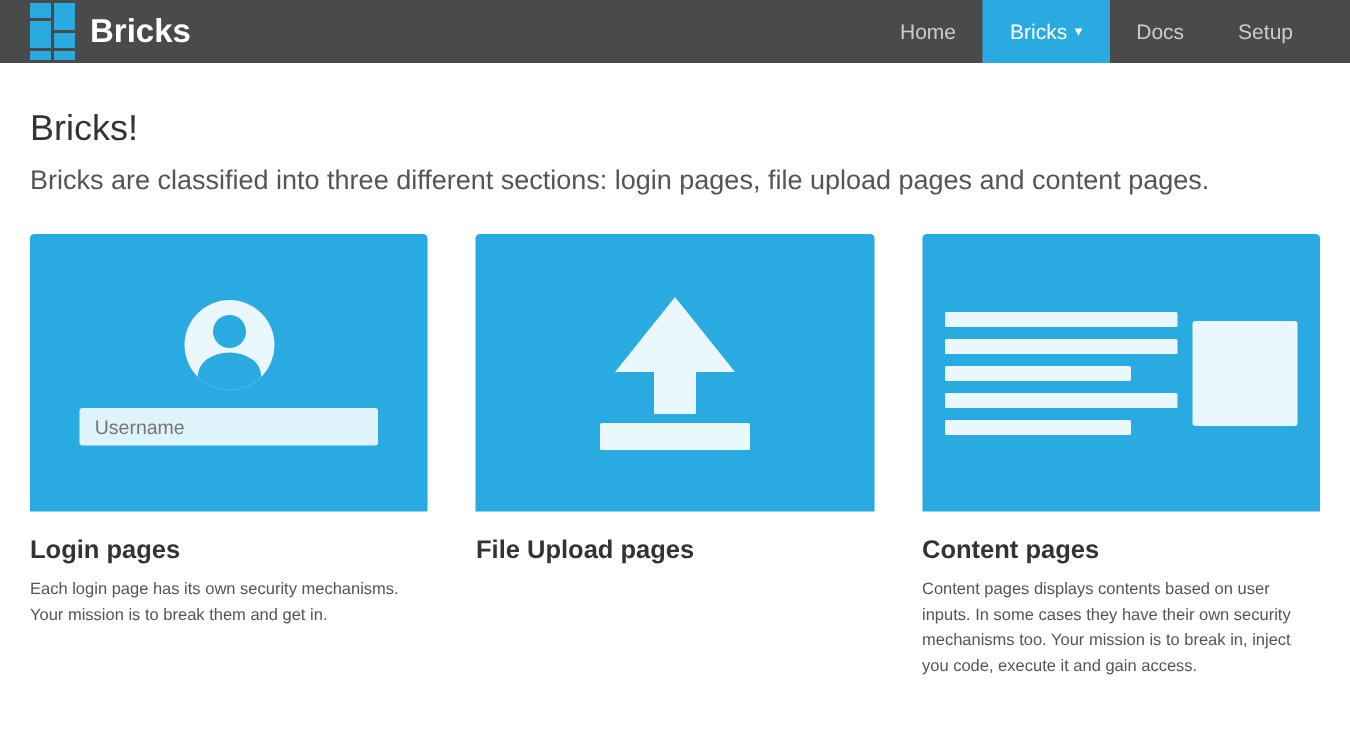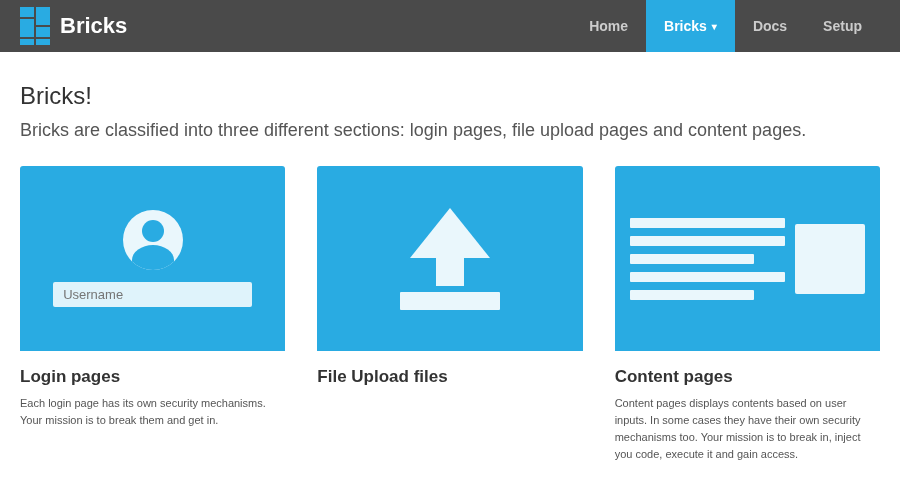"Bricks" nav { height: 52px -> 42px }
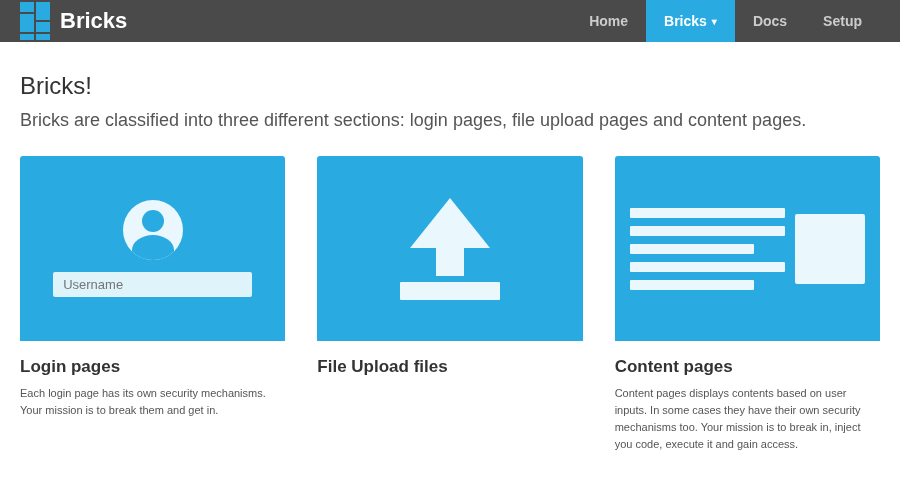"Home" .nav-link { font-weight: bold -> none }
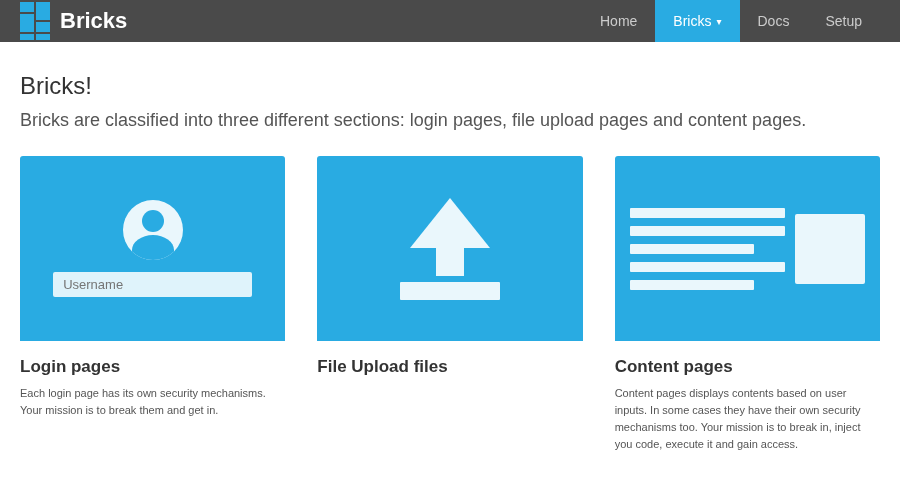"File Upload files" div.card-title { text: files -> pages }
